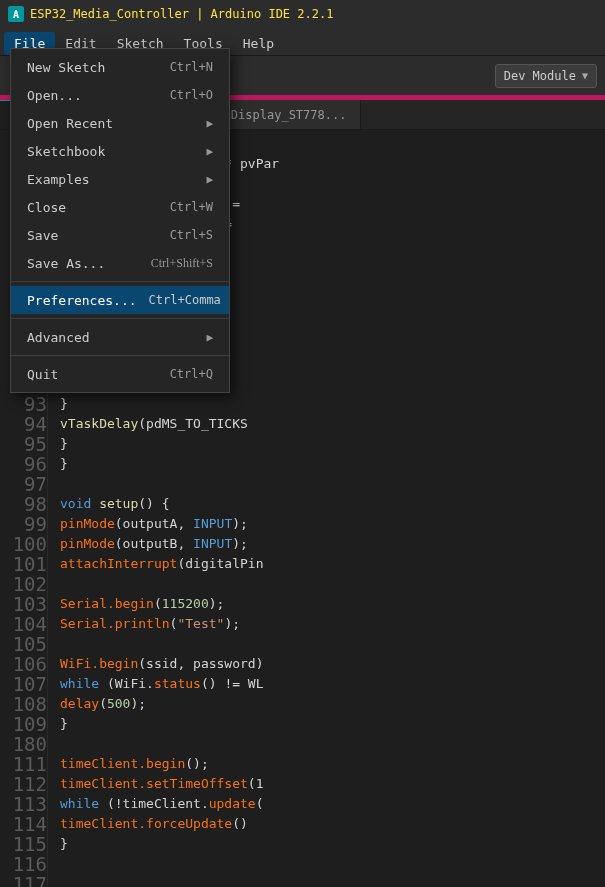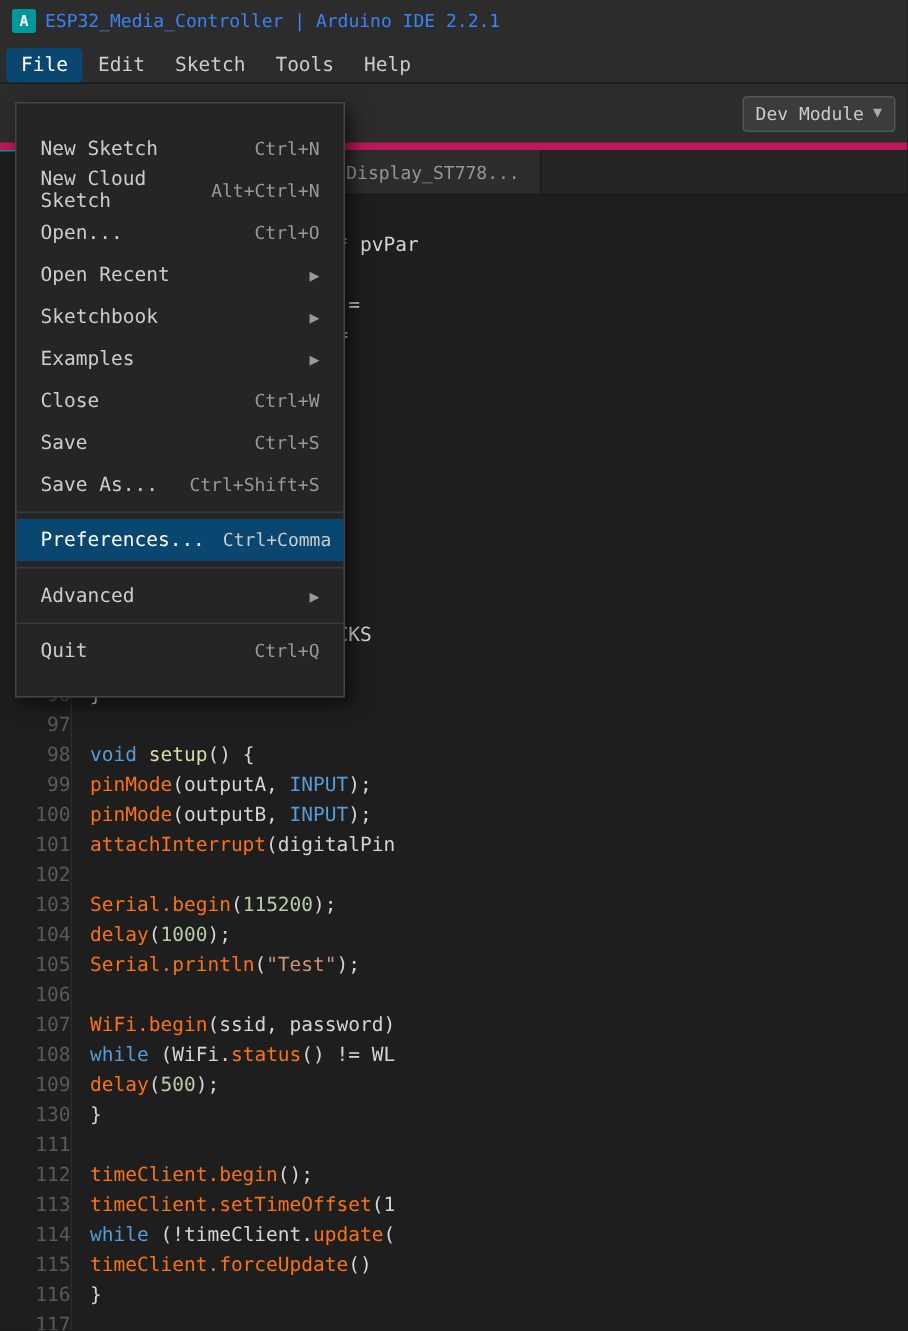"ESP32_Media_Controller | Arduino IDE" .title-bar-text { color: #3b82f6 -> #fde047 }
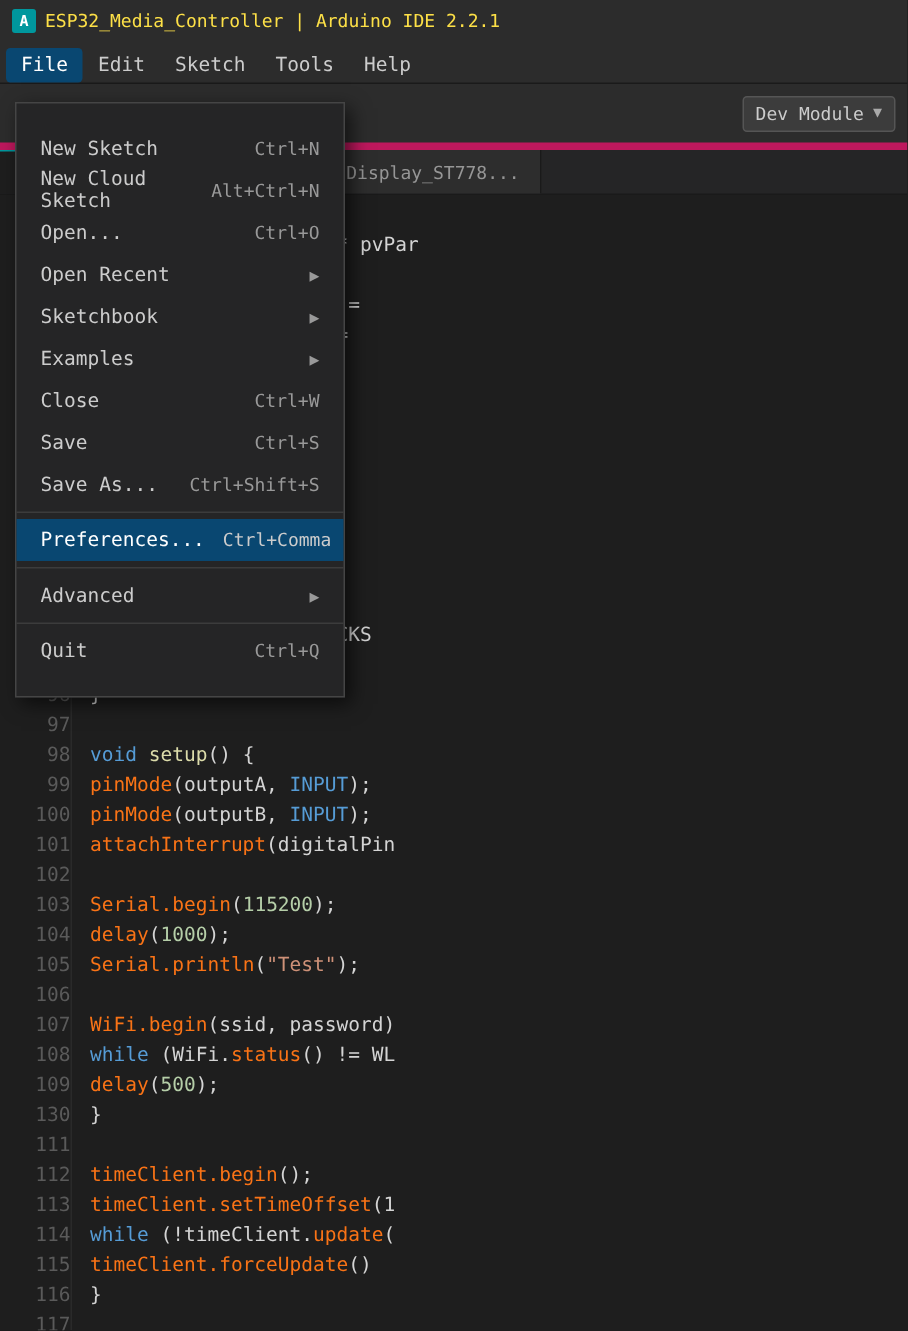"New Sketch" .dropdown-menu { padding: 16px 0 -> 4px 0; top: 68px -> 48px }
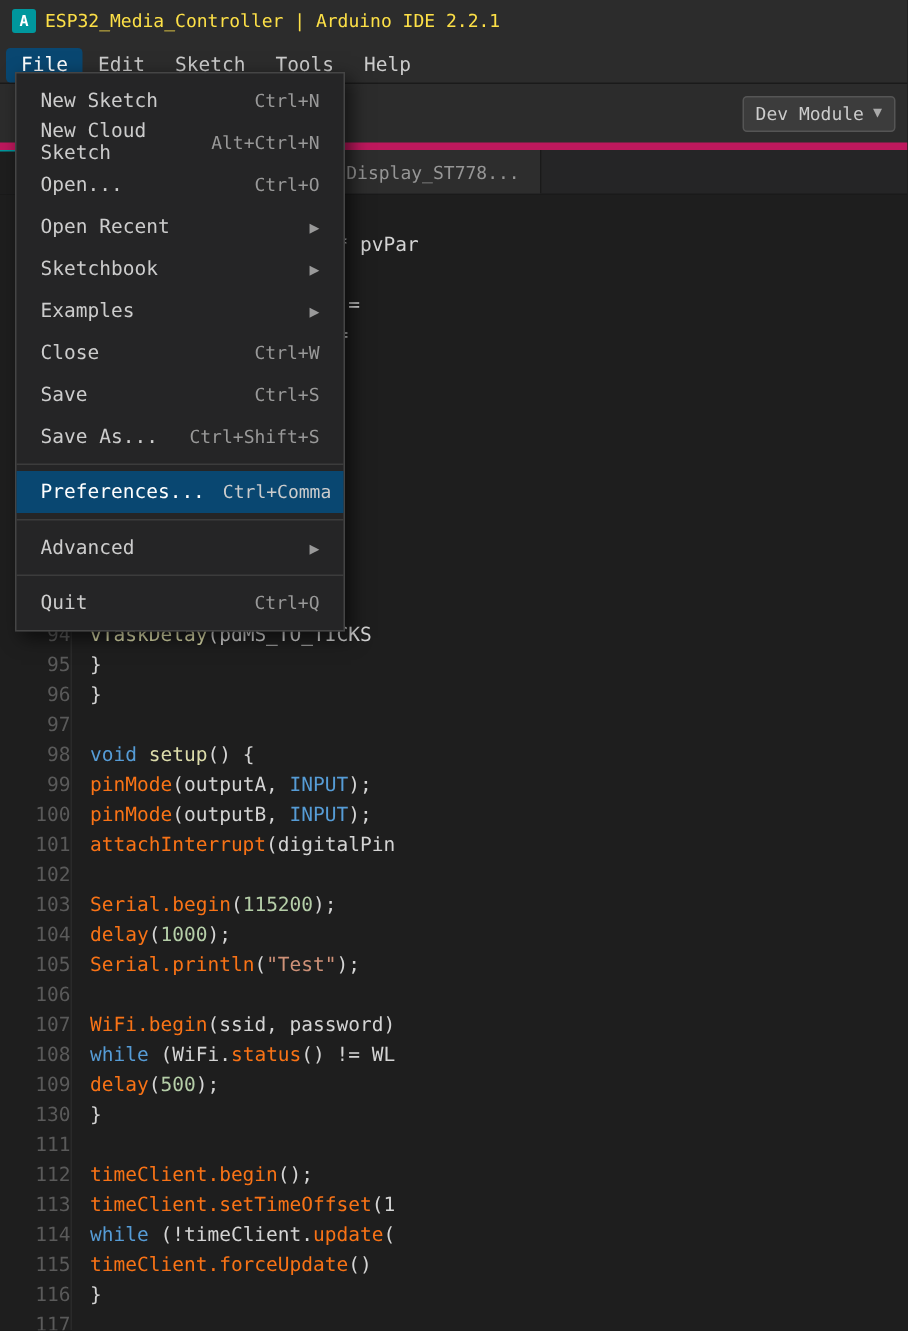"New Cloud Sketch" div.menu-entry { html: <div> <span>New Cloud Sketch</span> <div> <span>Alt+Ctrl+N</span> </div> </div> -> none }
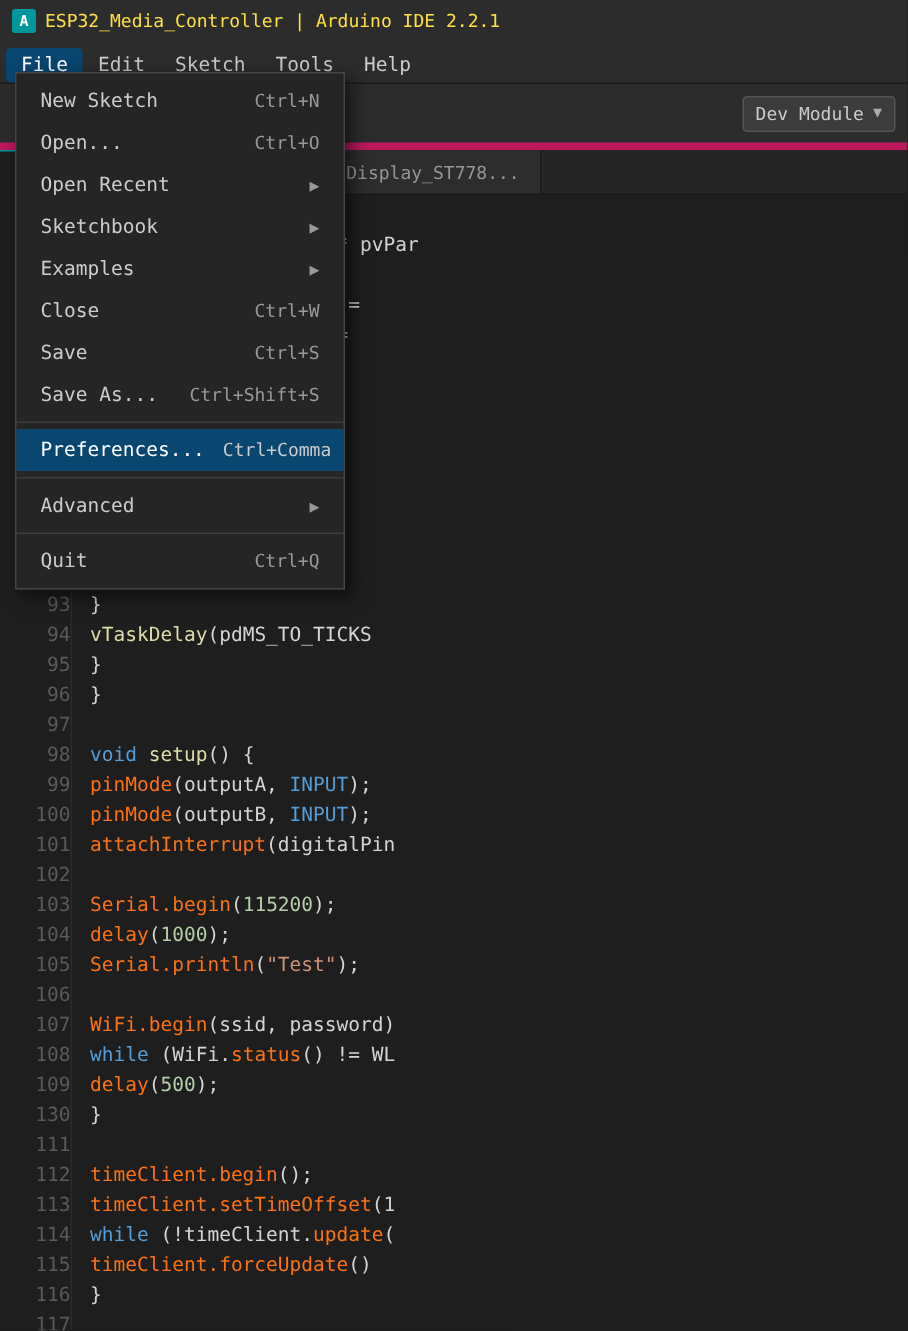"Ctrl+Shift+S" div { font-family: none -> Liberation Serif, serif }
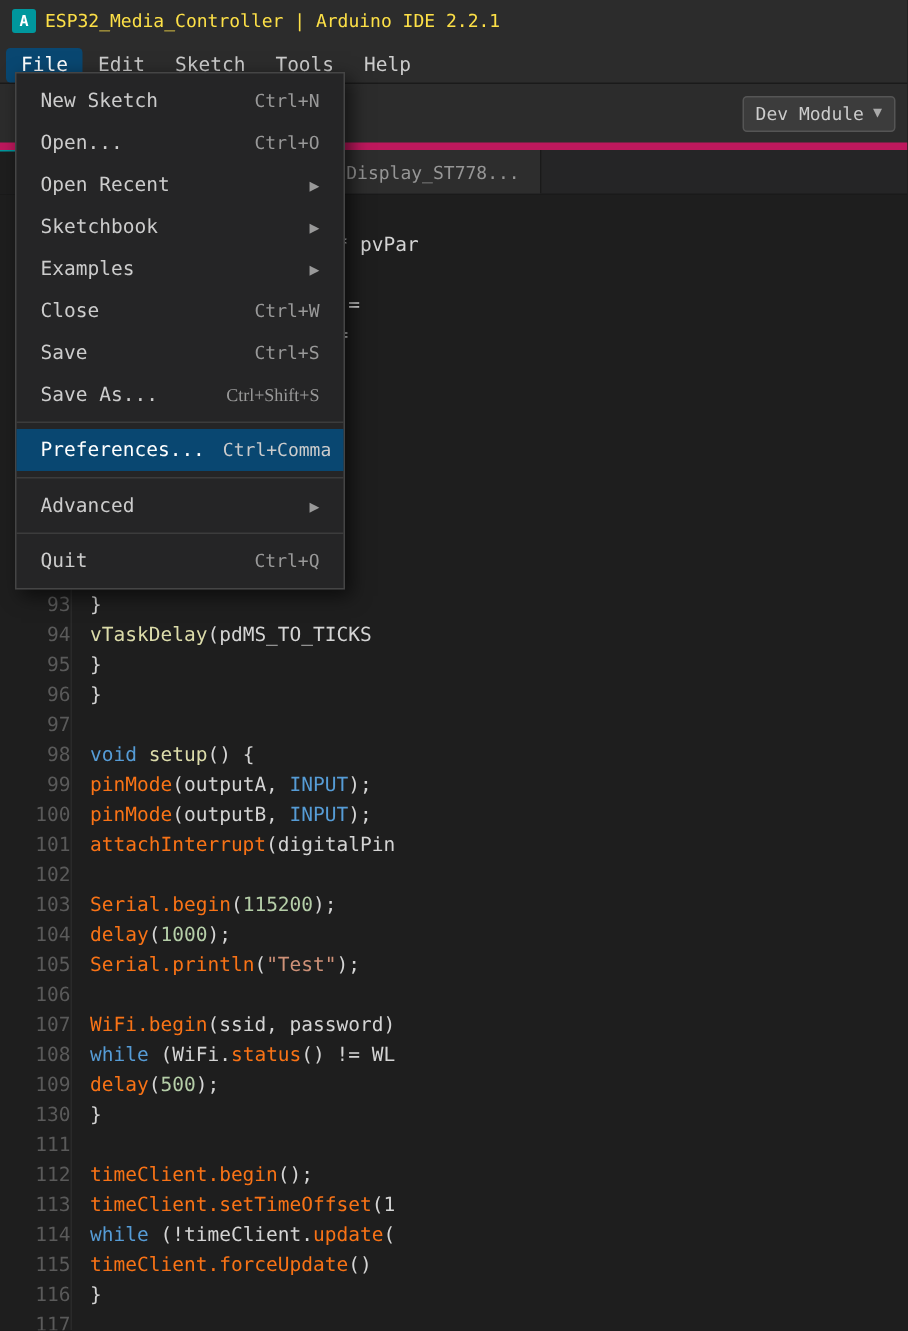"95" .line-numbers { font-size: 13px -> 19px }
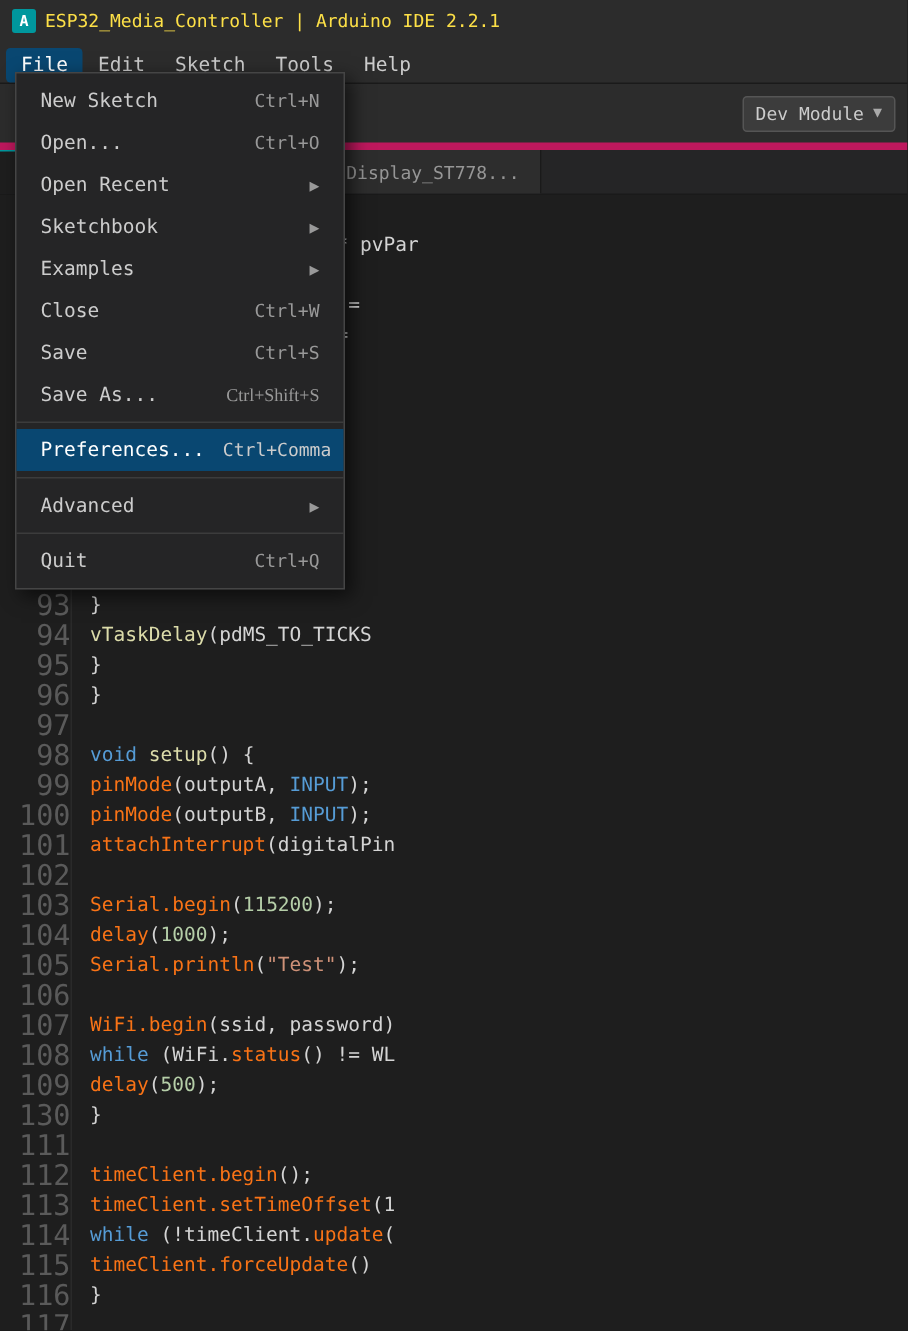"delay(1000);" div.code-line { html: <div><span> </span><span>delay</span><span>(</span><span>1000</span><span>);</span></div> -> none }
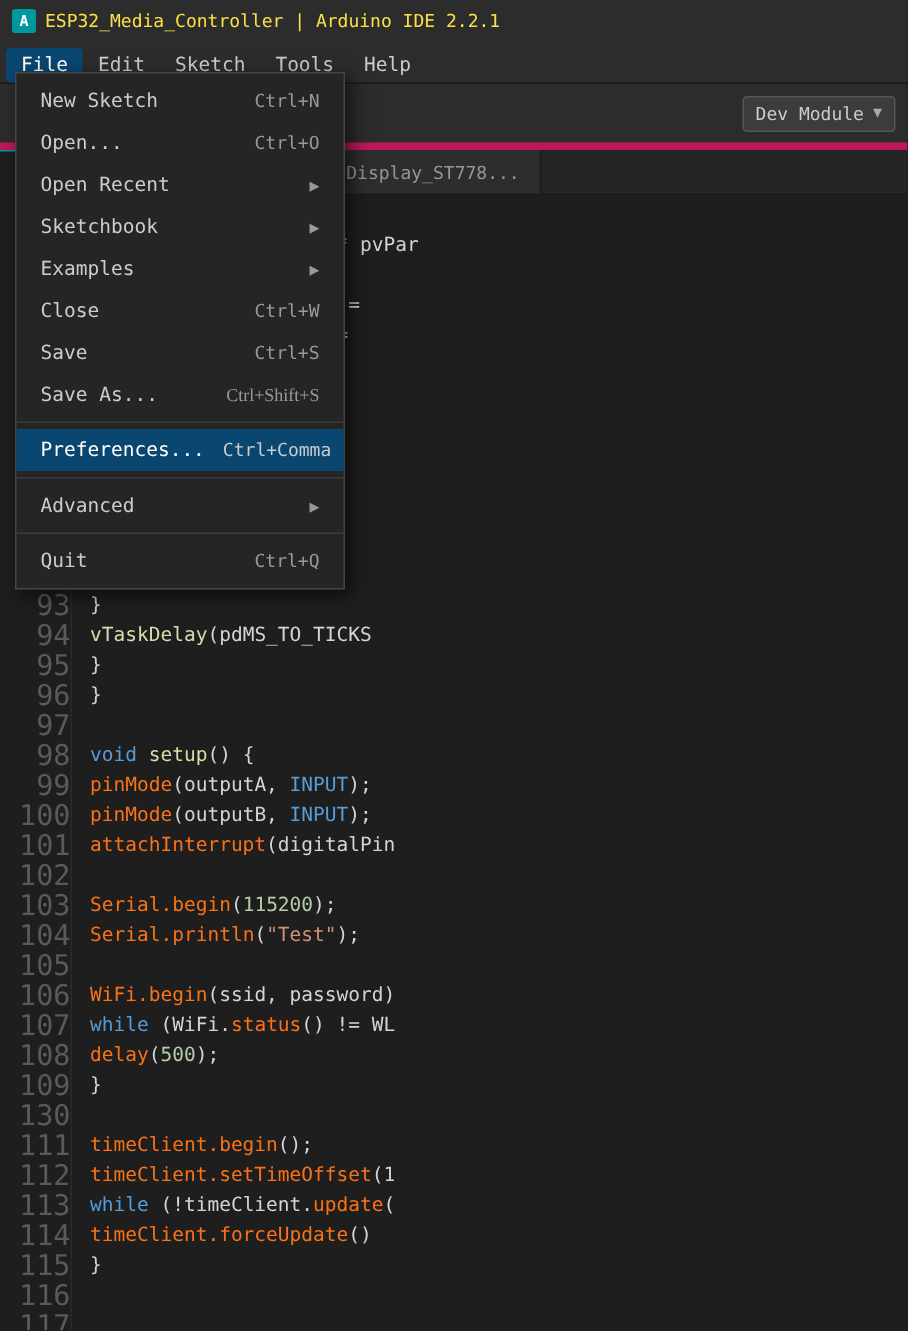"130" div { text: 130 -> 180 }
